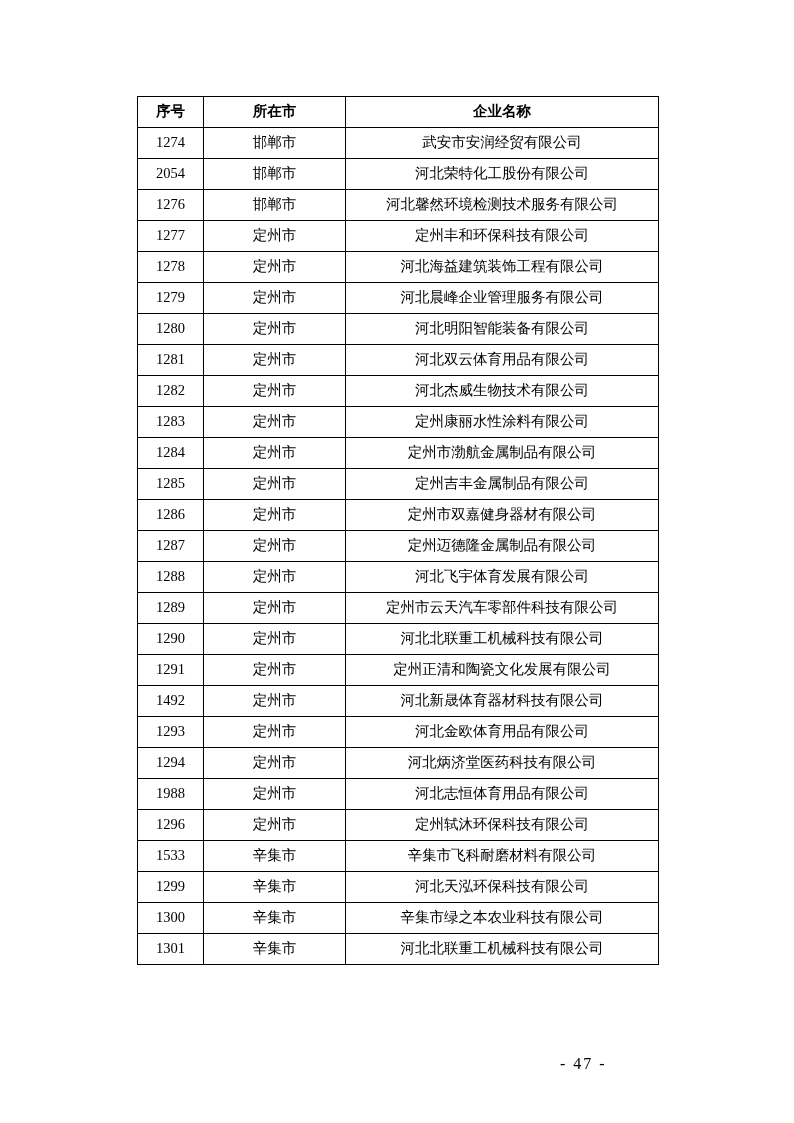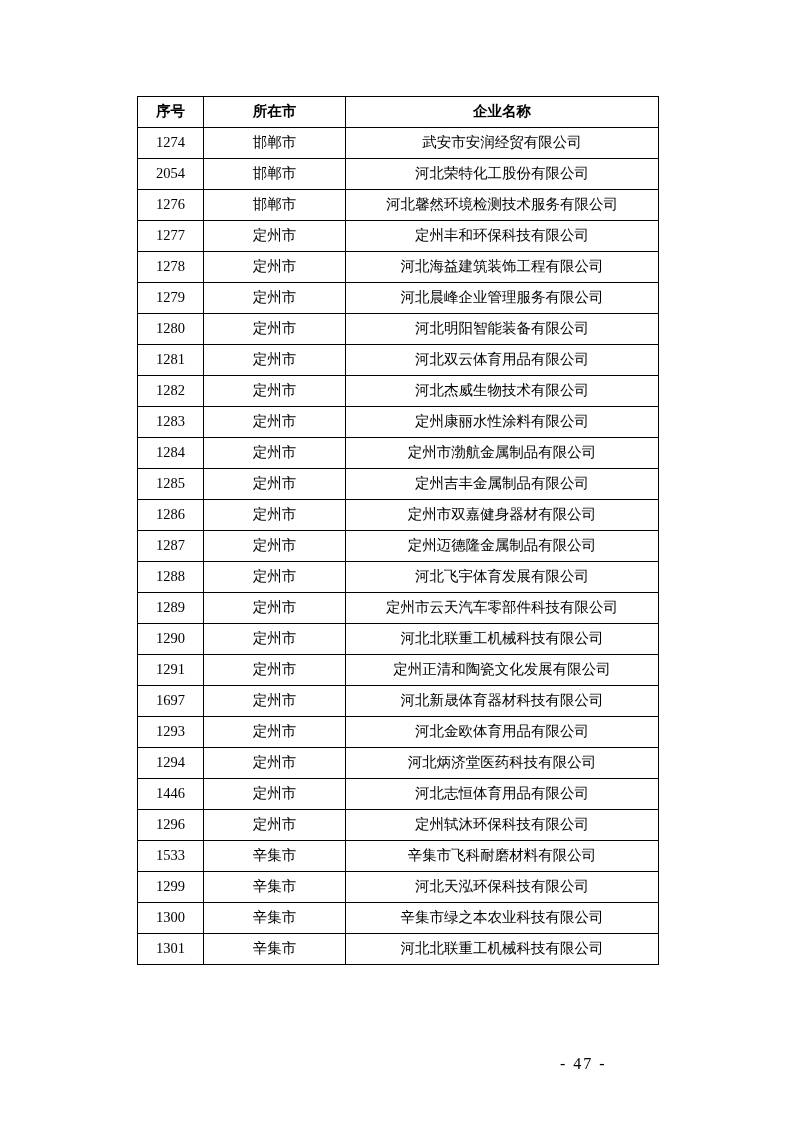"1697" td.cell-no { text: 1697 -> 1492 }
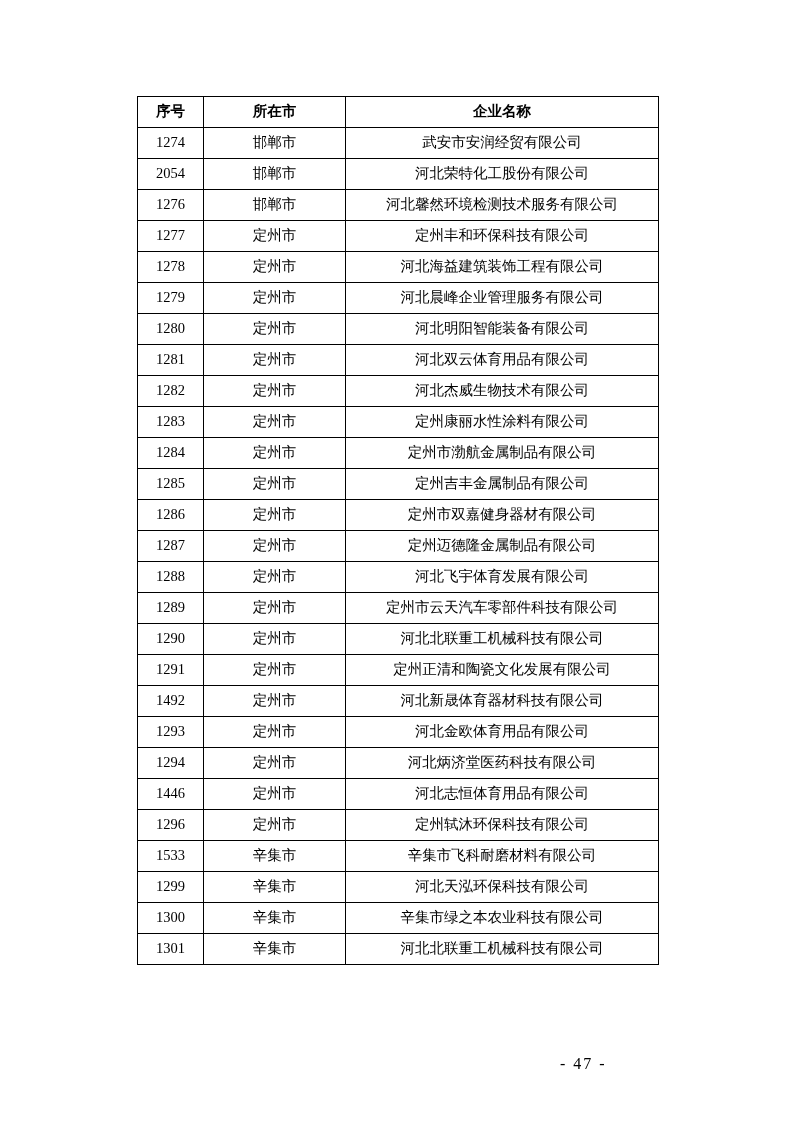"1446" td.cell-no { text: 1446 -> 1988 }
